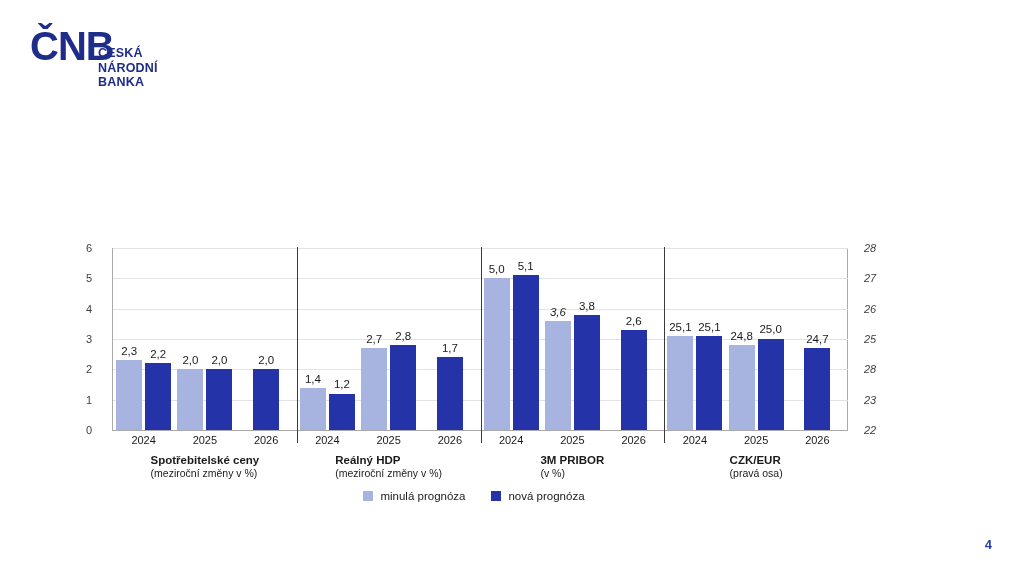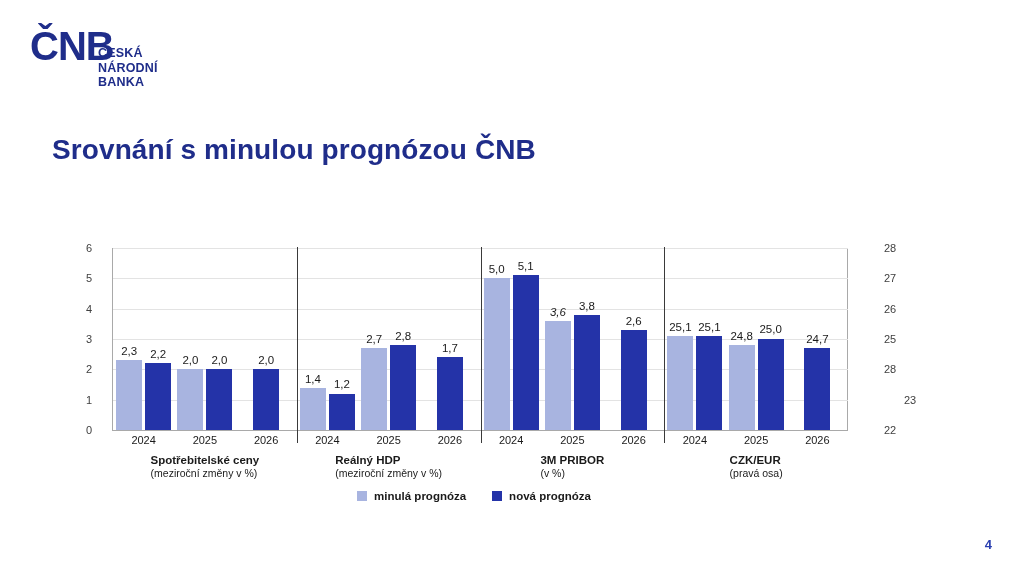"Srovnání s minulou prognózou ČNB" div.slide-title { html: <div>Srovnání s minulou prognózou ČNB</div> -> none }
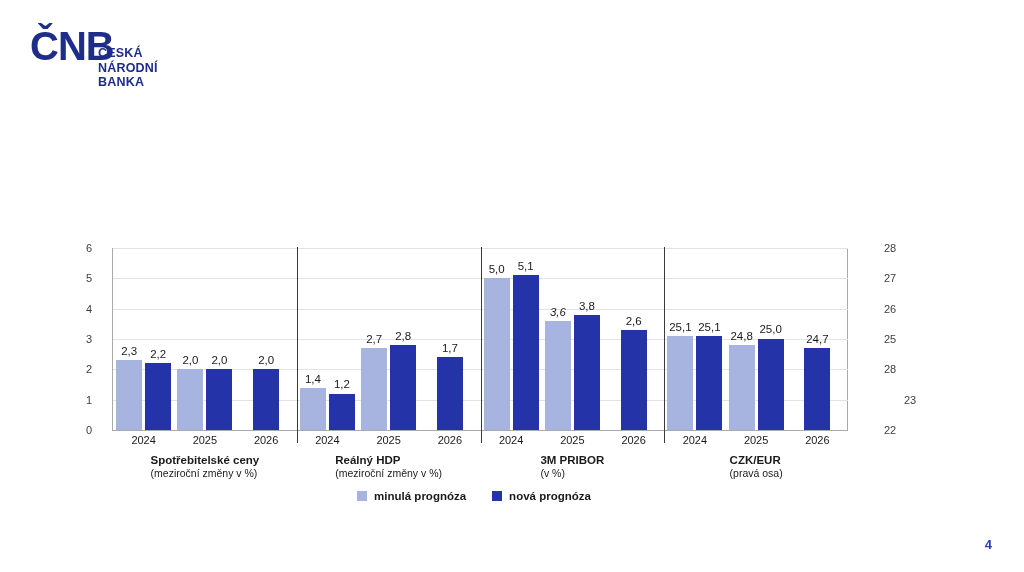"28" .axis-right .tick { font-style: none -> italic; left: 24px -> 4px }
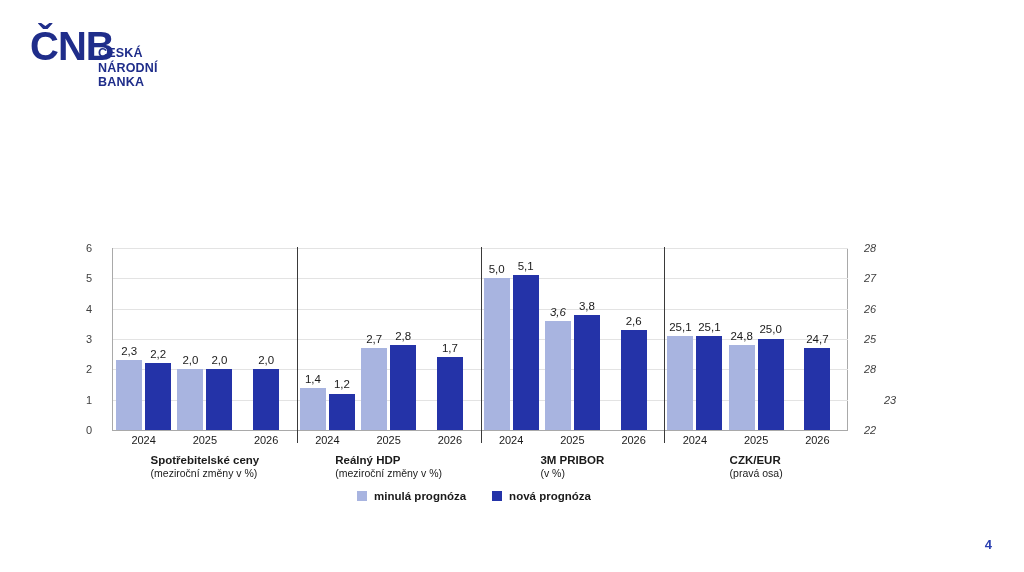"23" div.tick { margin-left: 20px -> none }
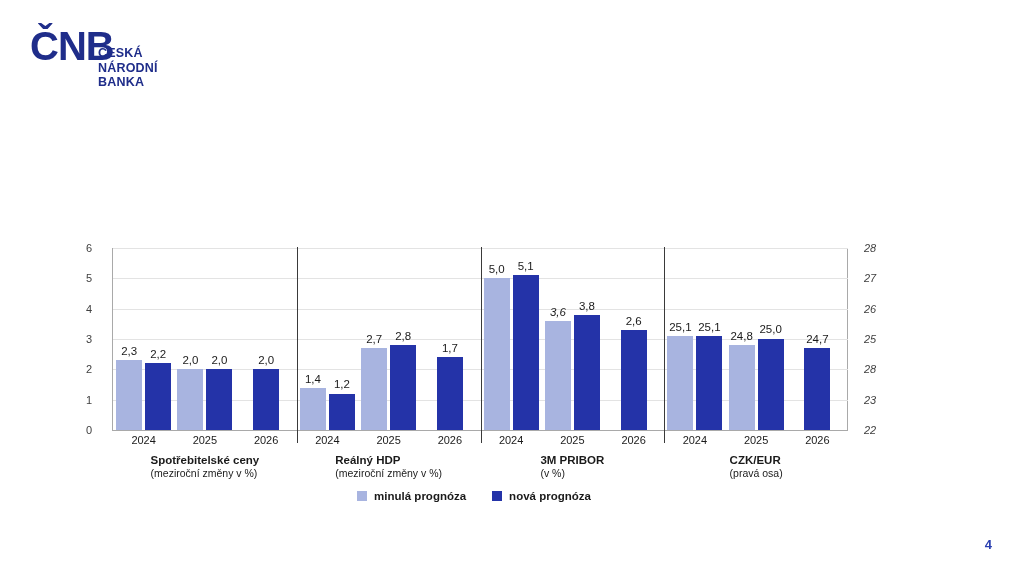"minulá prognóza" .legend { font-weight: bold -> none }
